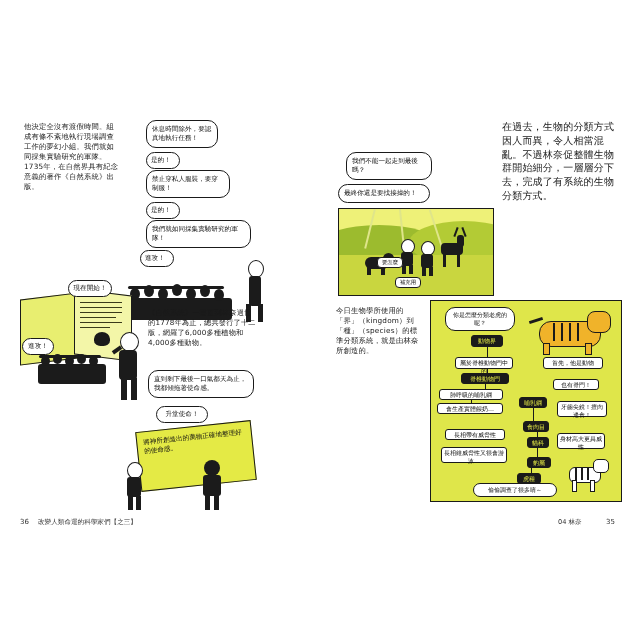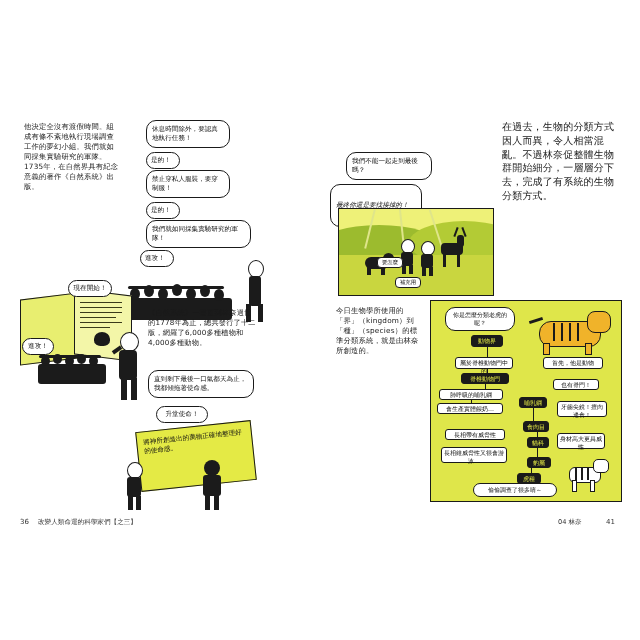"休息時間除外，要認真地執行任務！" div.bub { width: 84px -> 72px }
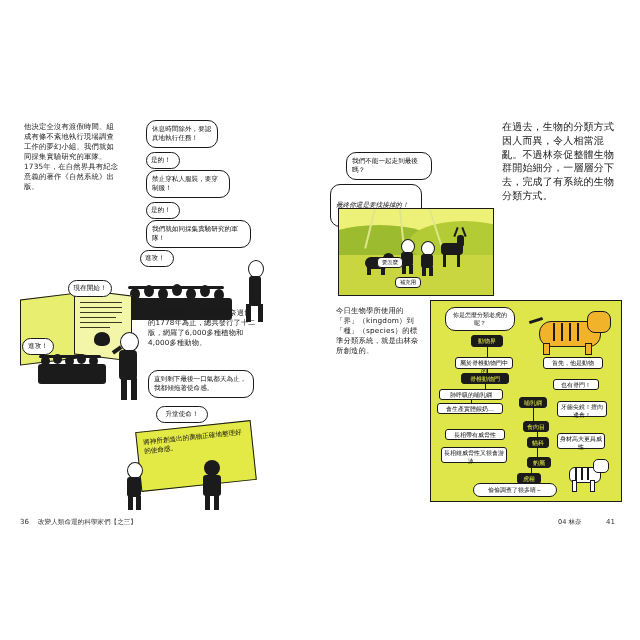"最終你還是要找接掉的！" div.bub { font-style: italic -> none; left: 0 -> 8px; padding: 16px 5px -> 4px 5px }
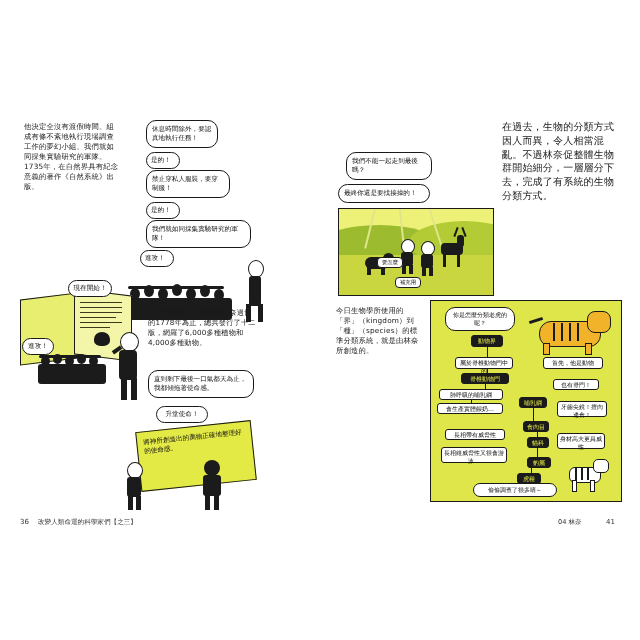"41" div.page-num { text: 41 -> 35 }
